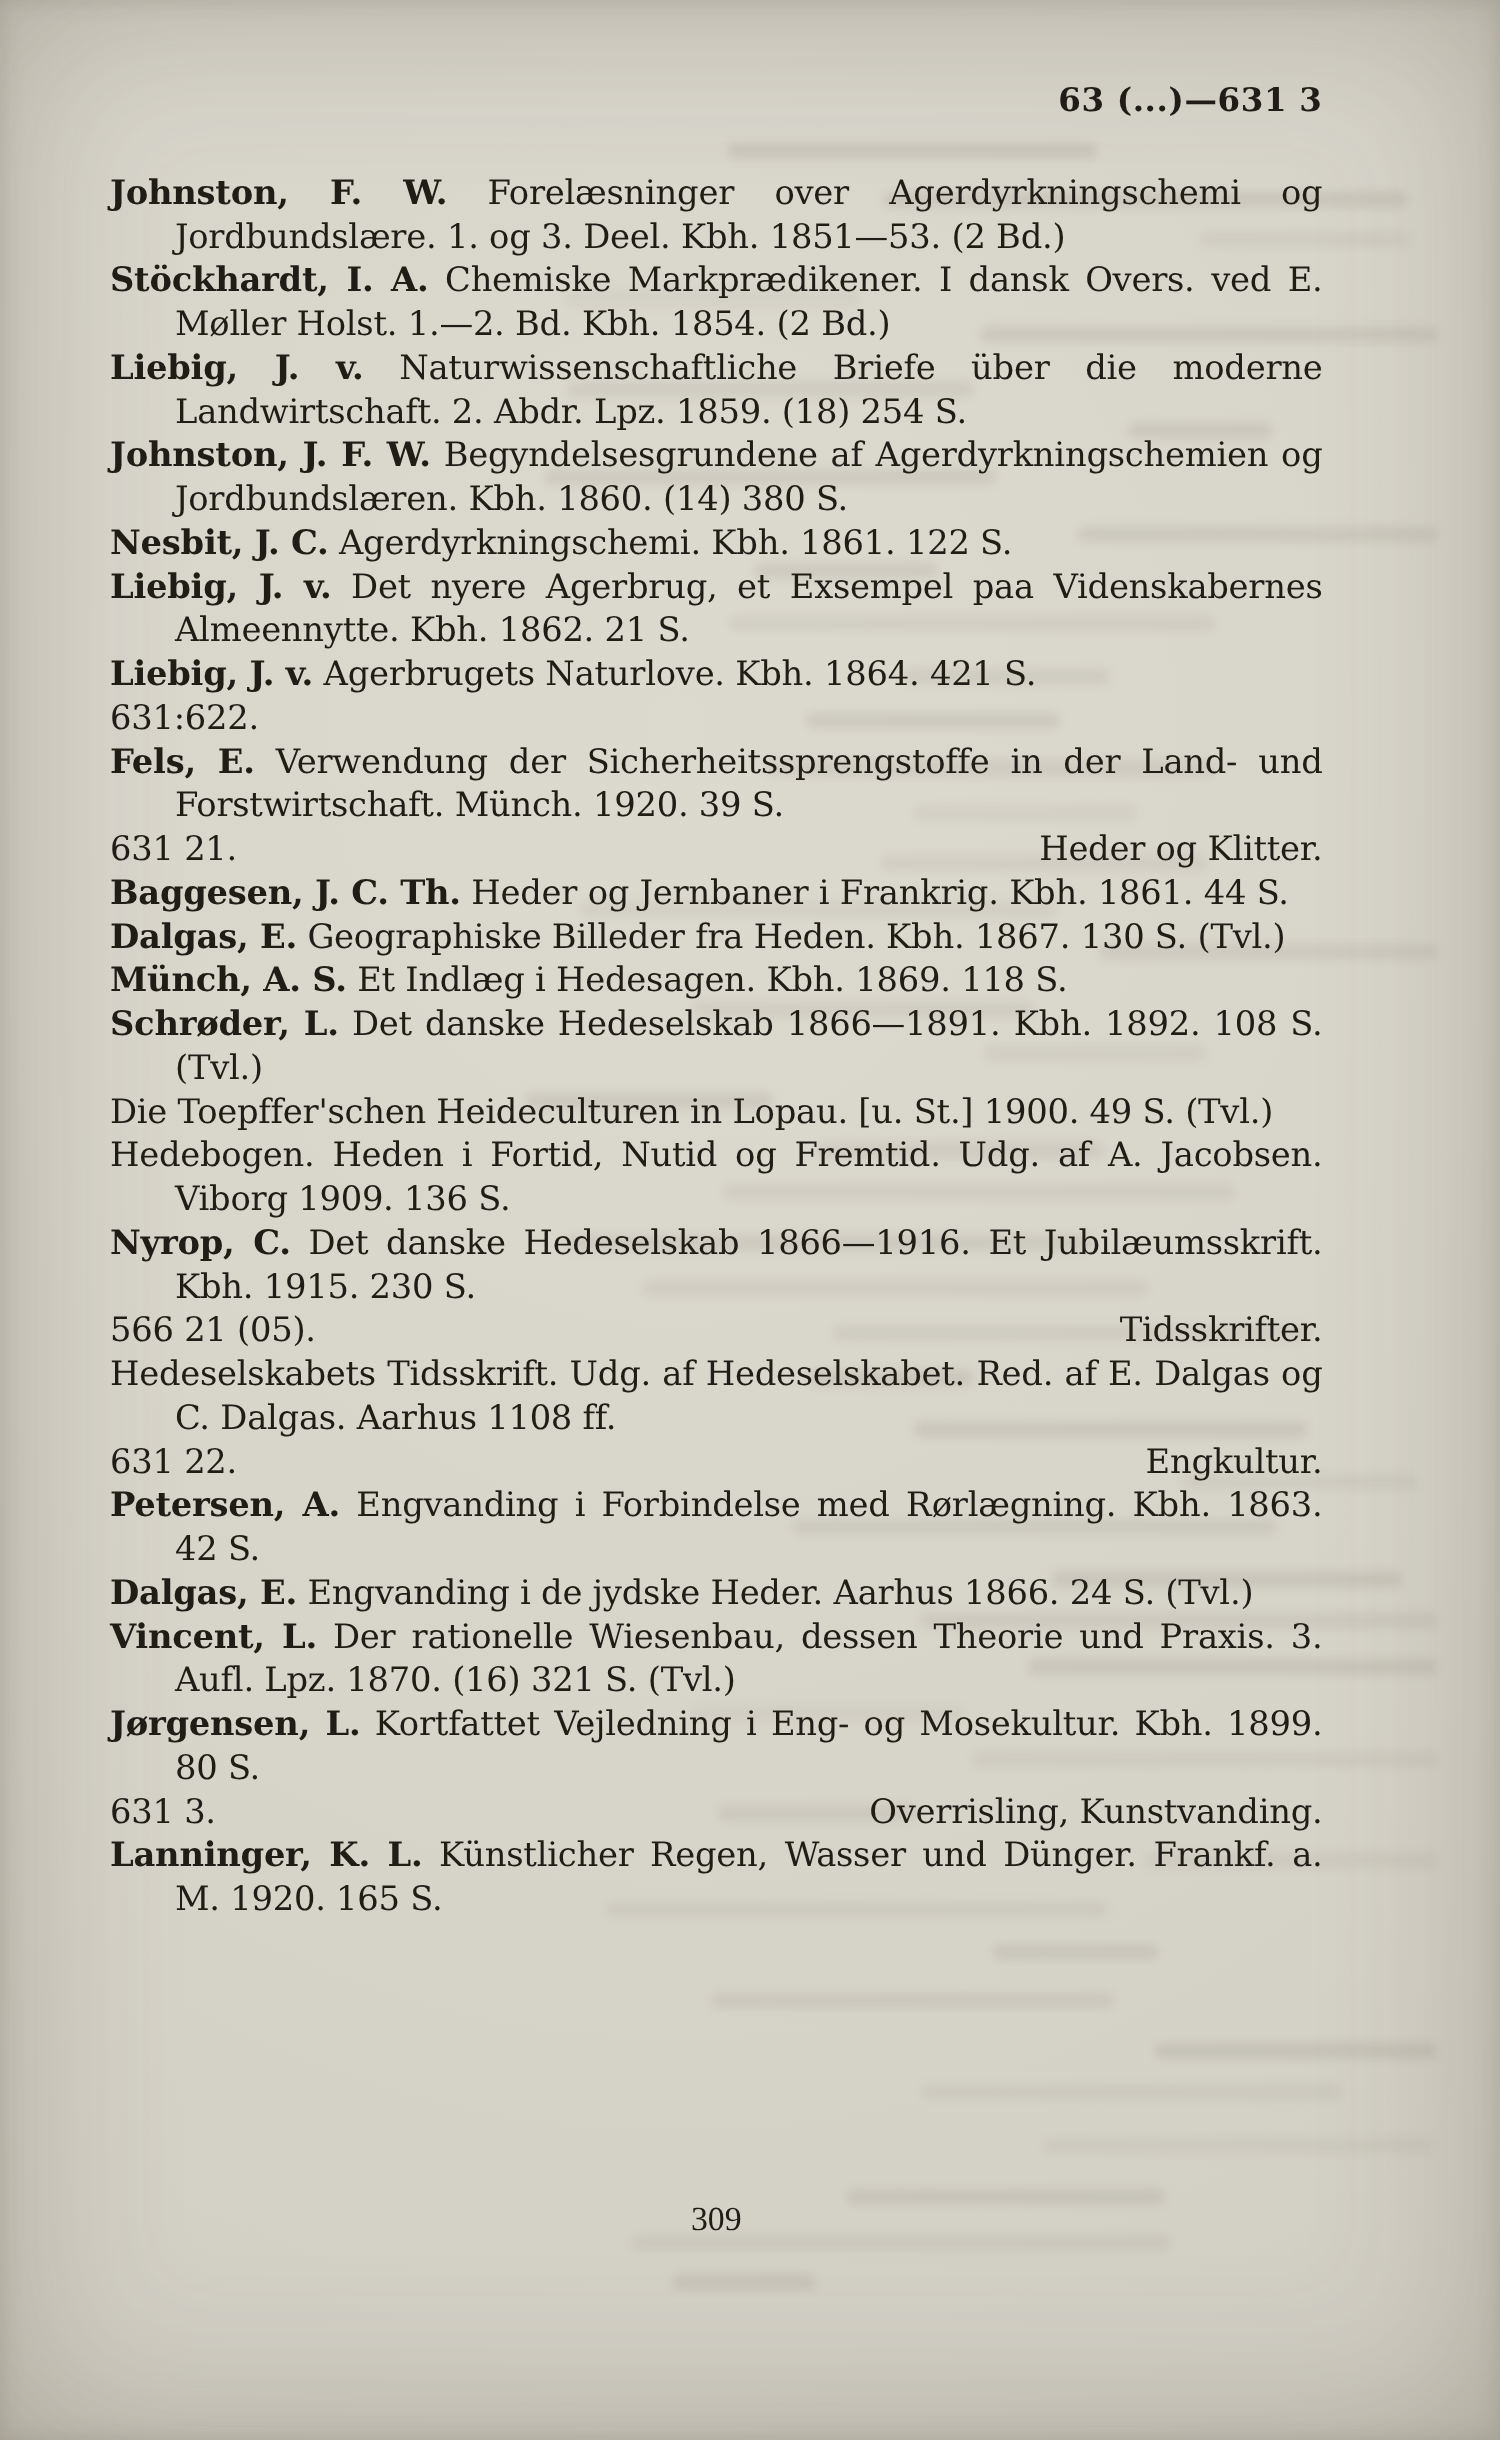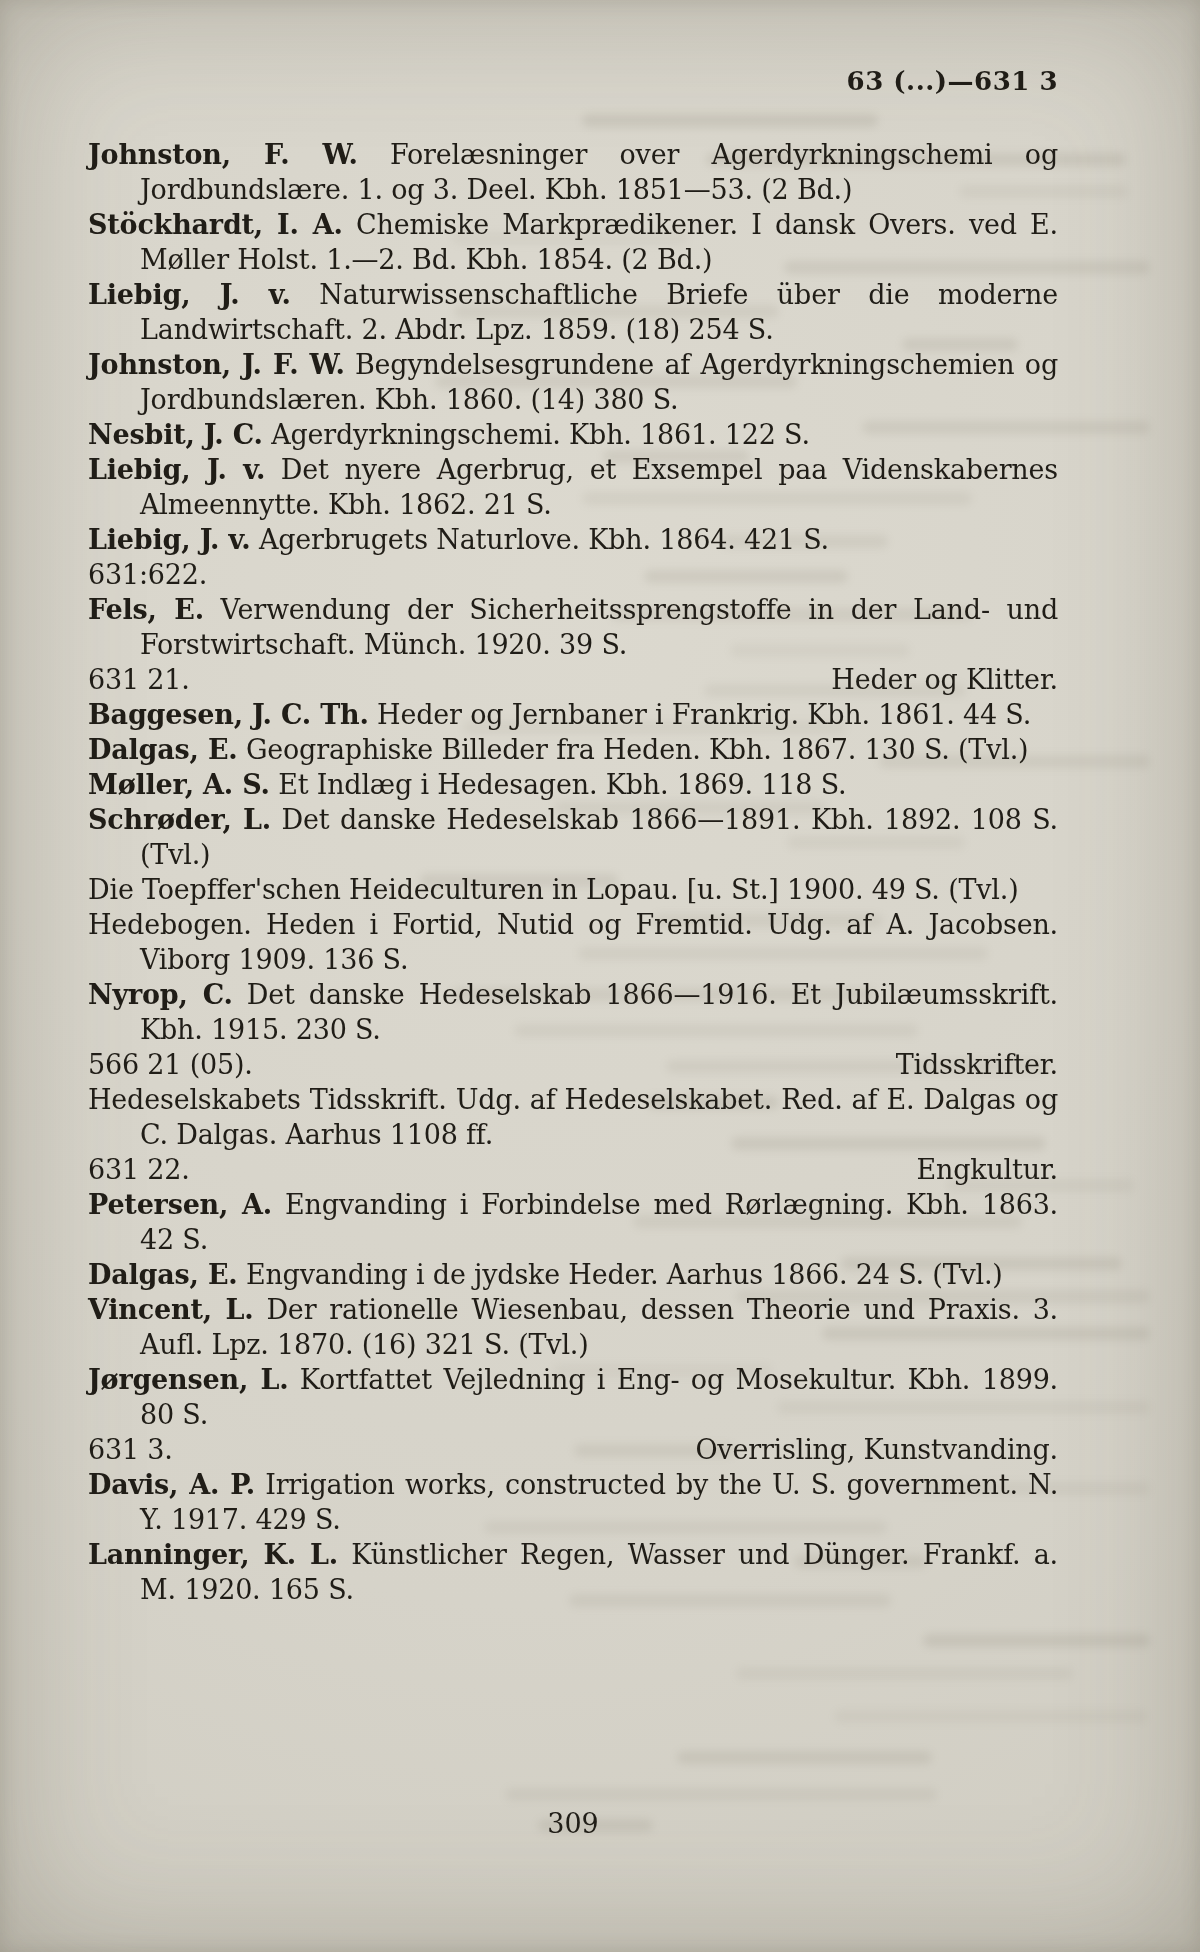"Møller, A. S." b.author { text: Møller -> Münch }
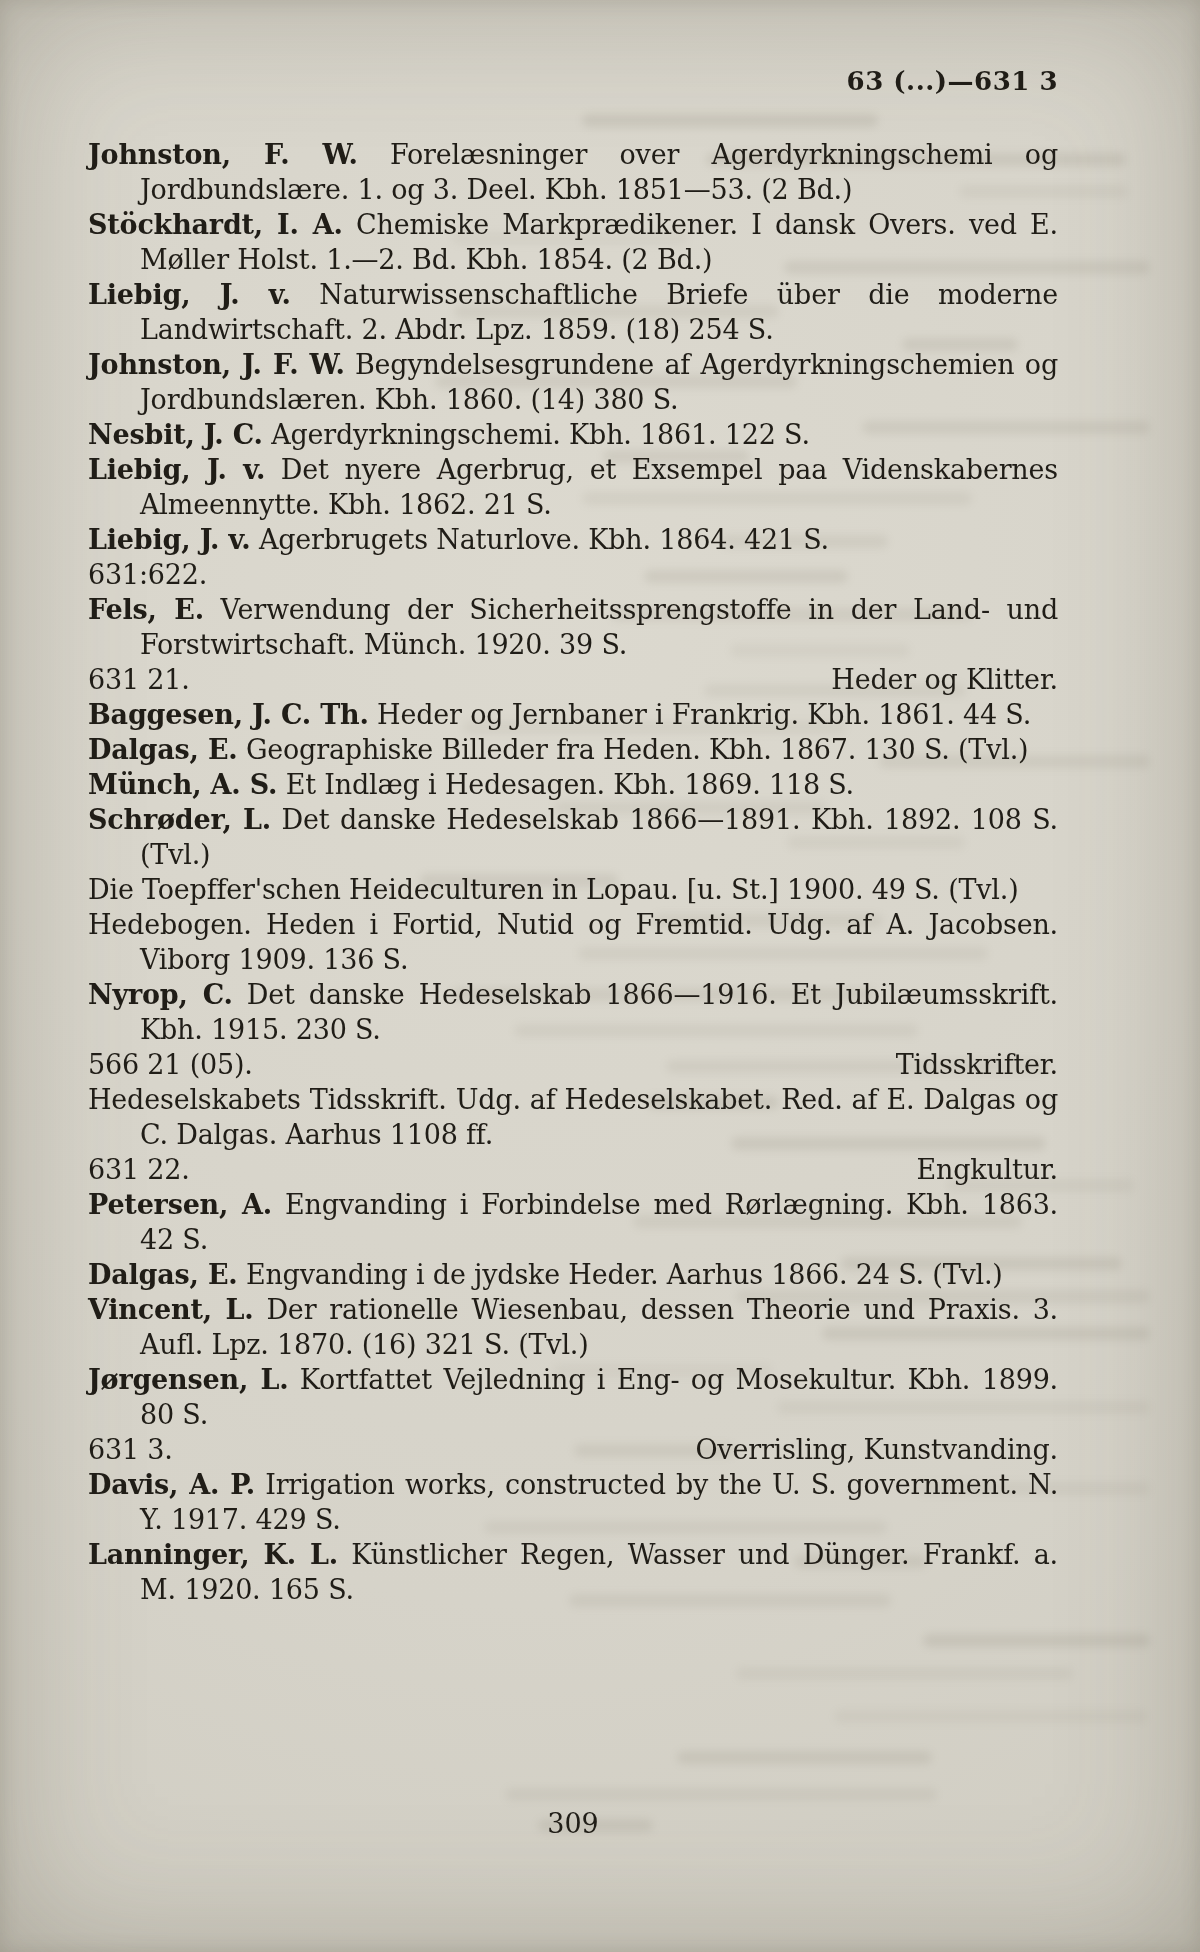"Davis, A. P. Irrigation works," p.entry { html: <p><b>Davis, A. P.</b> <span>Irrigation works, constructed by the U. S. government. N. Y. 1917. 429 S.</span></p> -> none }
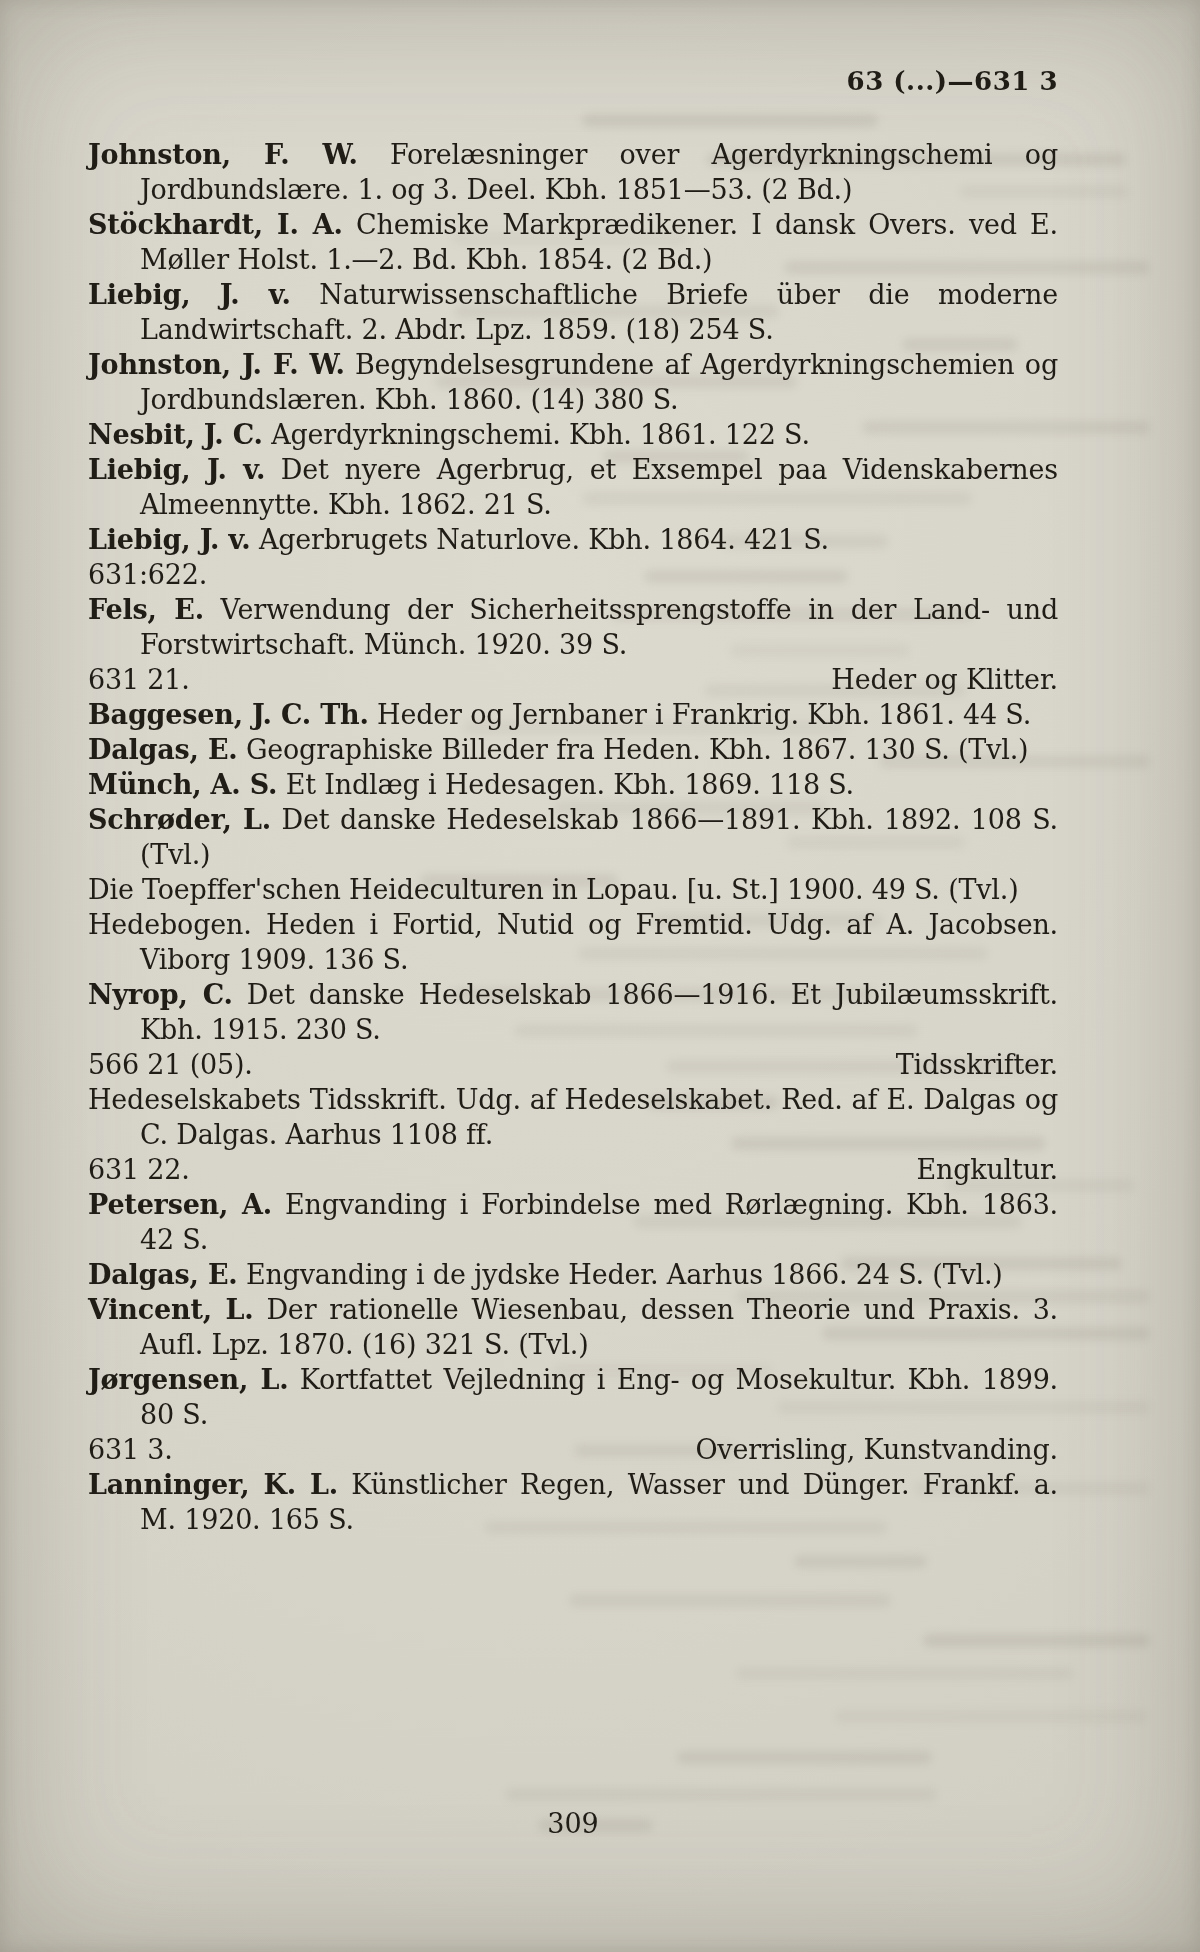"309" .page-number { font-family: none -> Liberation Serif, serif; top: 1808px -> 1760px }
